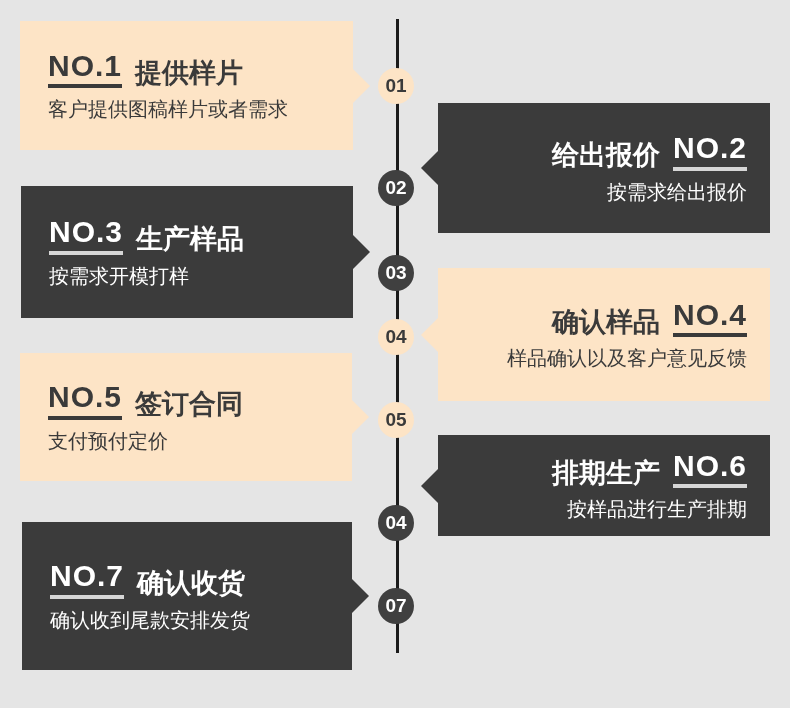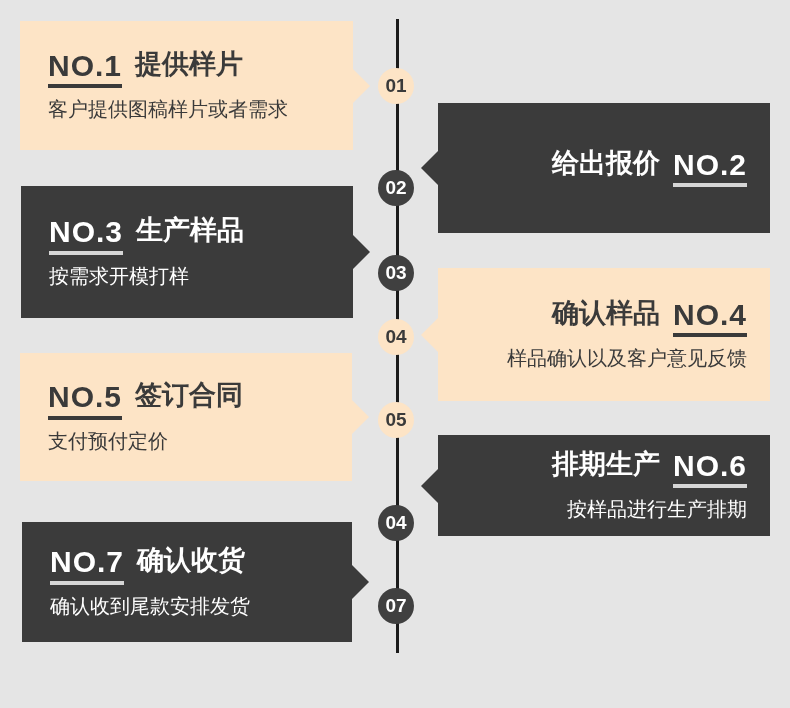"NO.1" .title-row { align-items: flex-start -> flex-end }
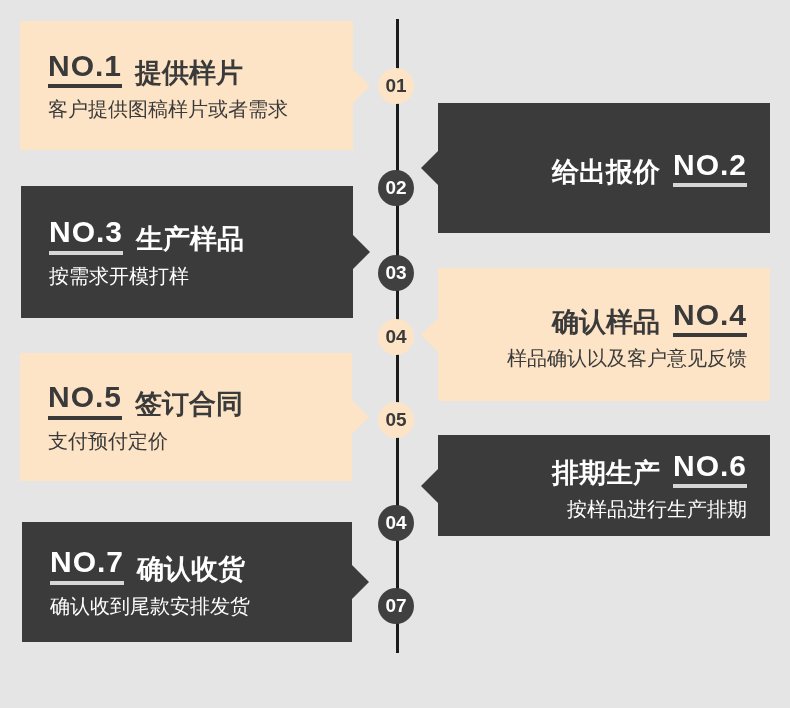"按需求给出报价" div.subtitle { html: none -> <div>按需求给出报价</div> }
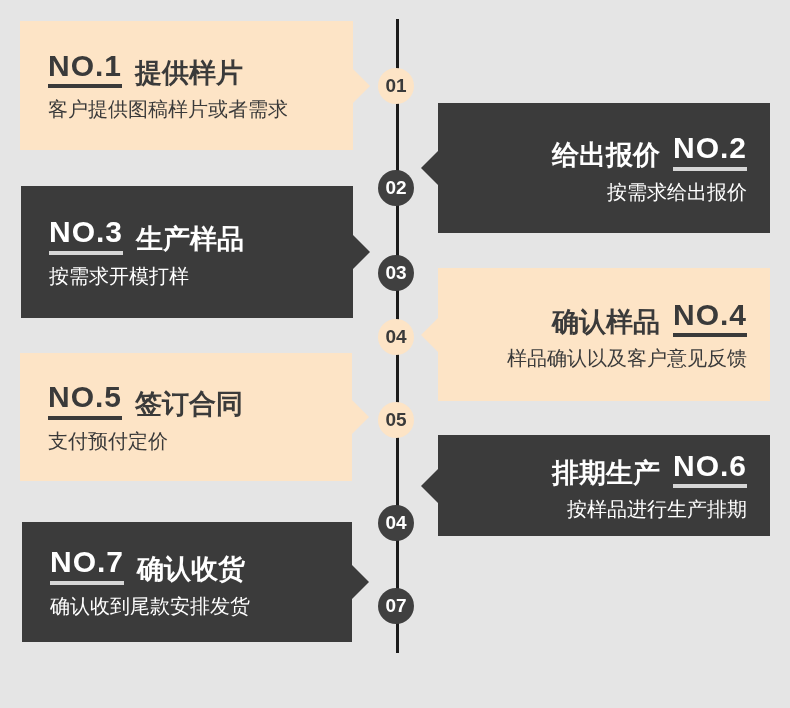"NO.7" .box7 { height: 120px -> 148px }
